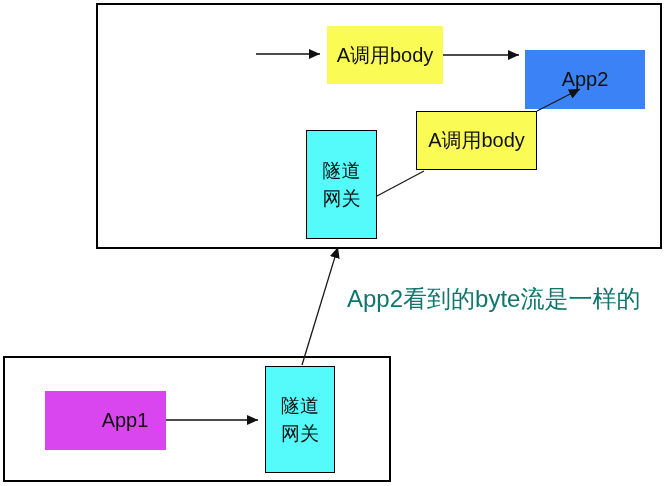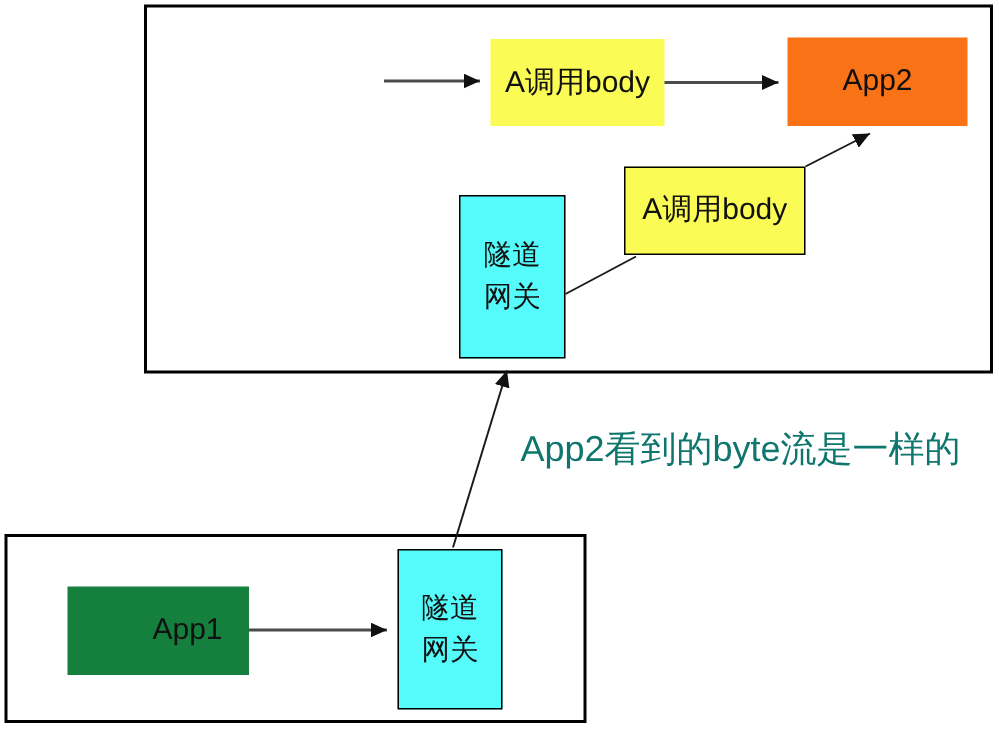"App2" div.node { background-color: #f97316 -> #3b82f6; margin-top: none -> 25px }
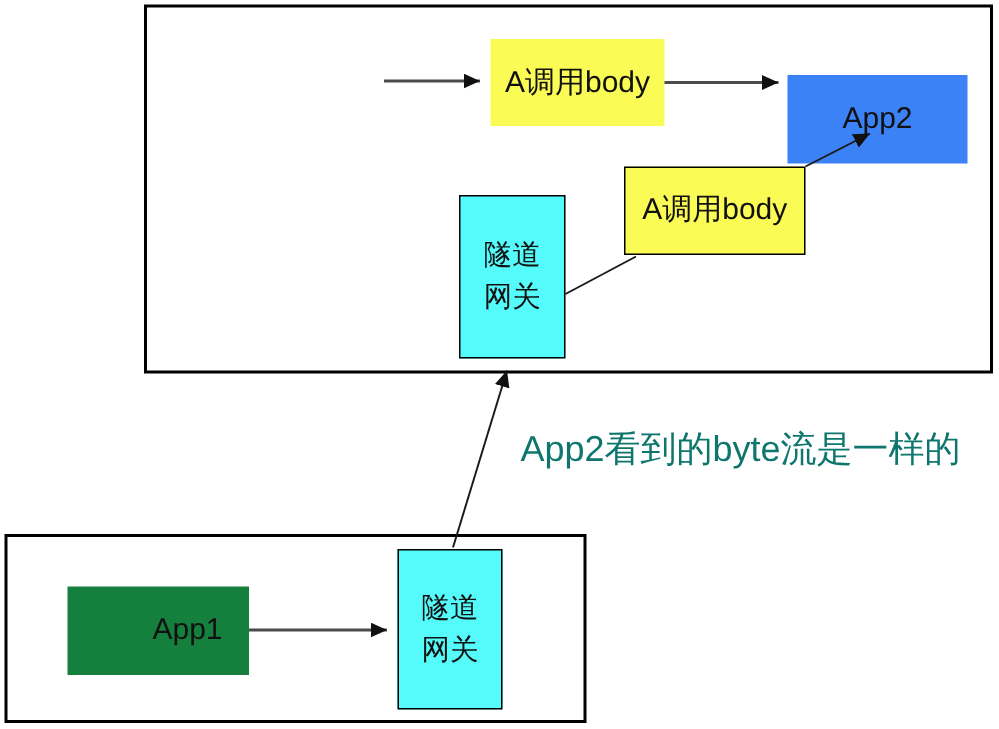"App1" div.node { background-color: #15803d -> #d946ef }
